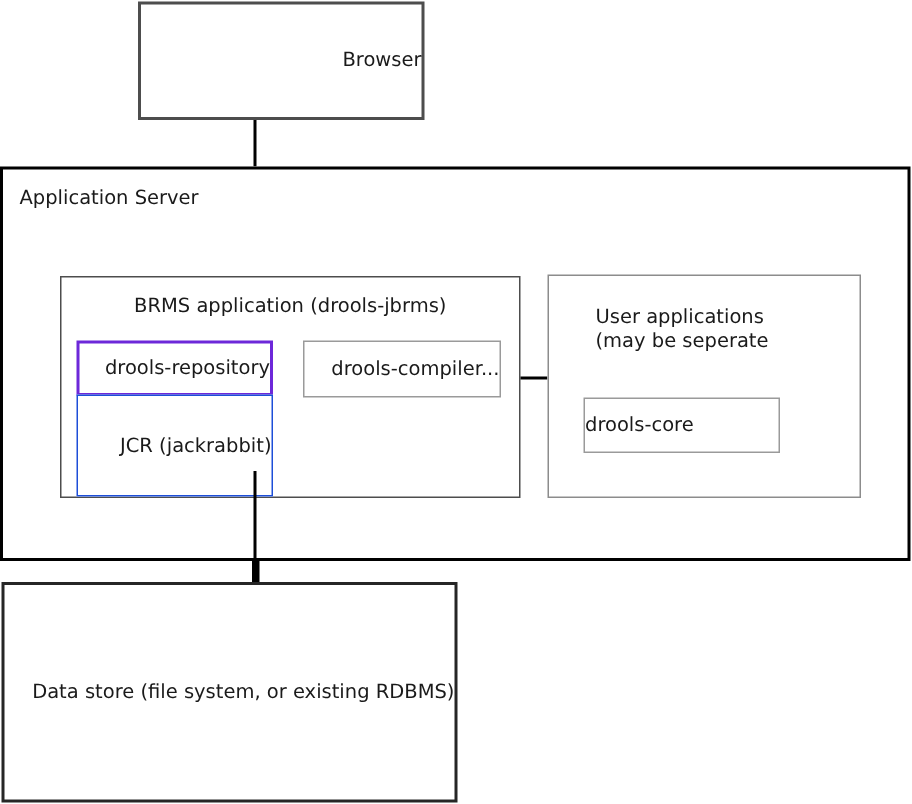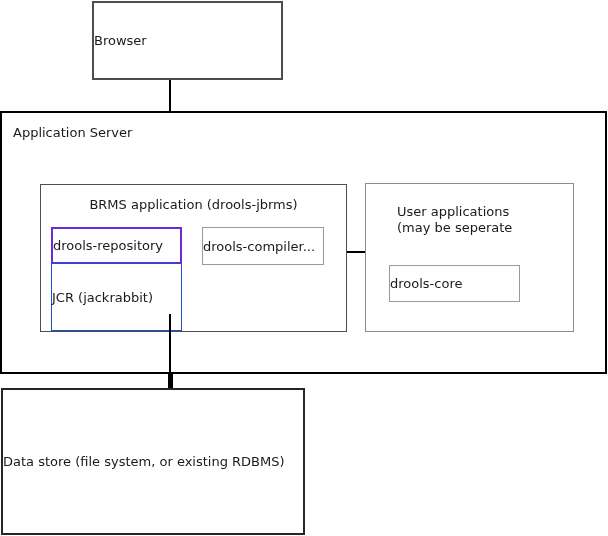"Browser" .node { justify-content: flex-start -> flex-end }
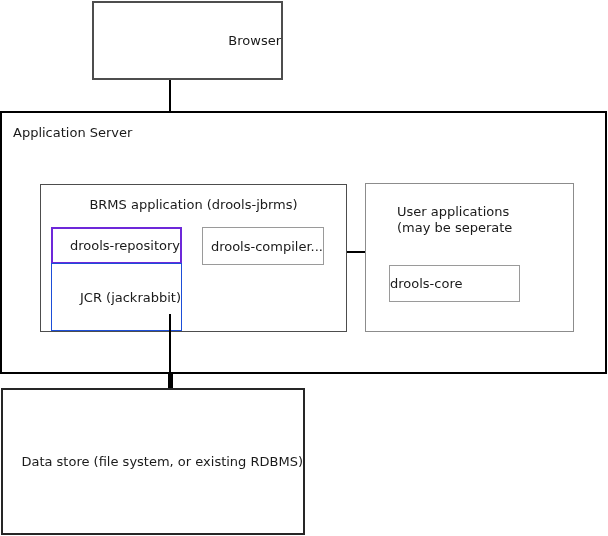"drools-compiler..." .compiler-box { width: 122px -> 132px }
